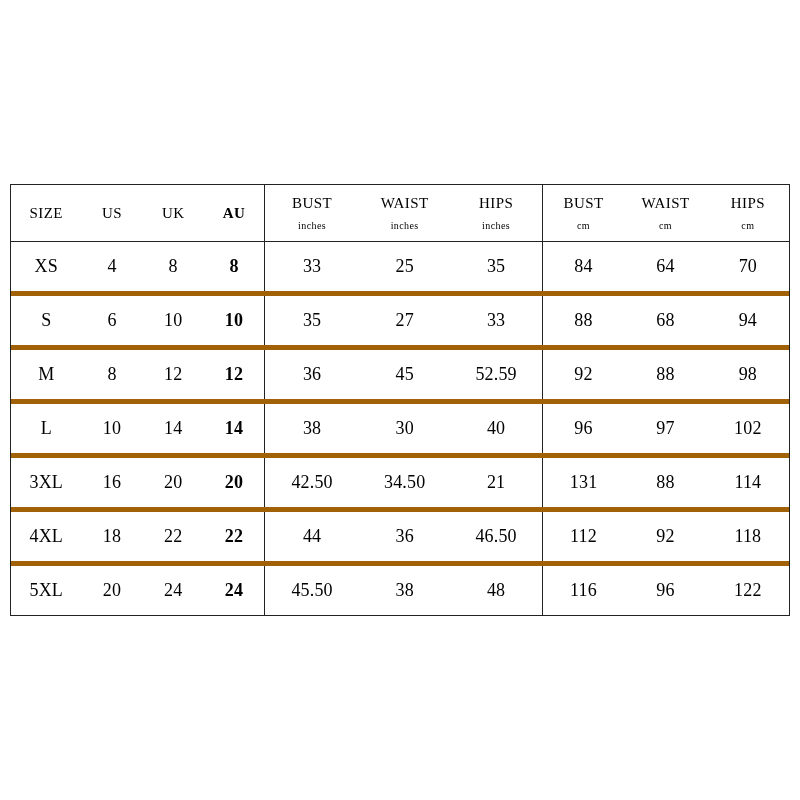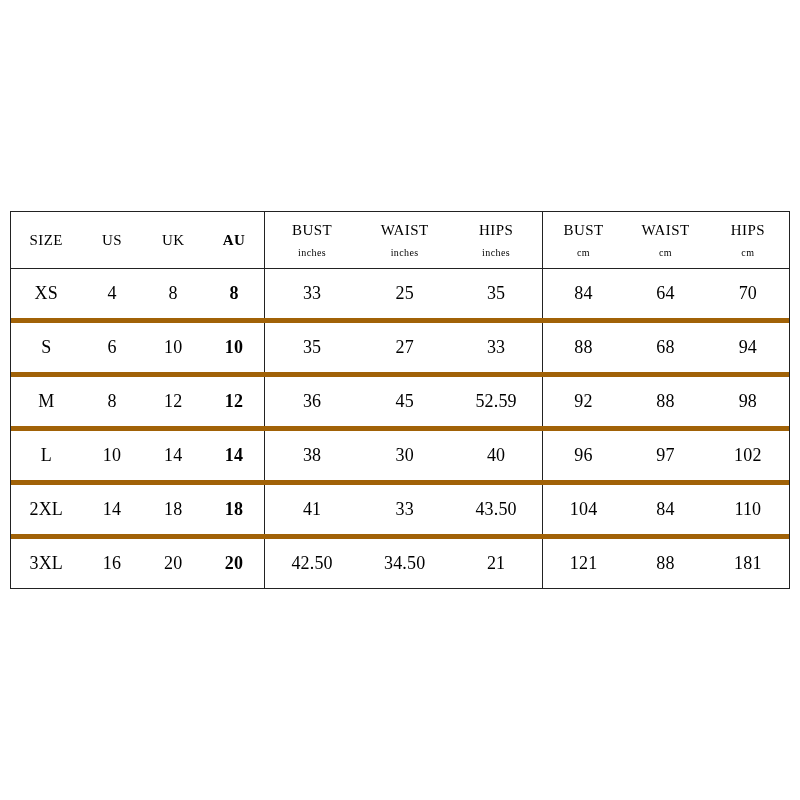"2XL" tr { html: <tr> <td>2XL</td> <td>14</td> <td>18</td> <td>18</td> <td>41</td> <td>33</td> <td>43.50</td> <td>104</td> <td>84</td> <td>110</td> </tr> -> none }
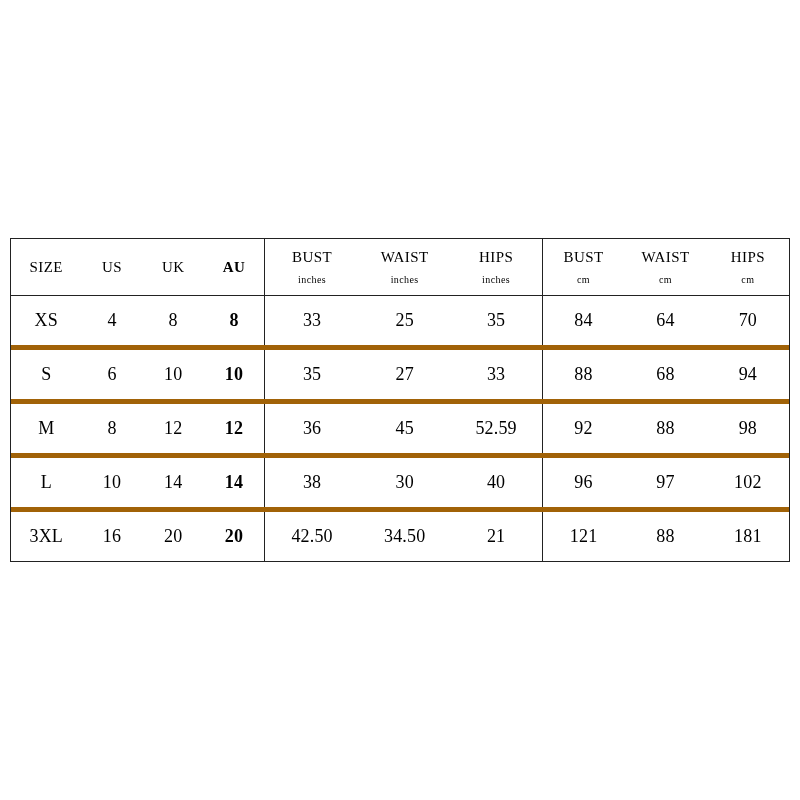"121" td.col-bust-cm { text: 121 -> 131 }
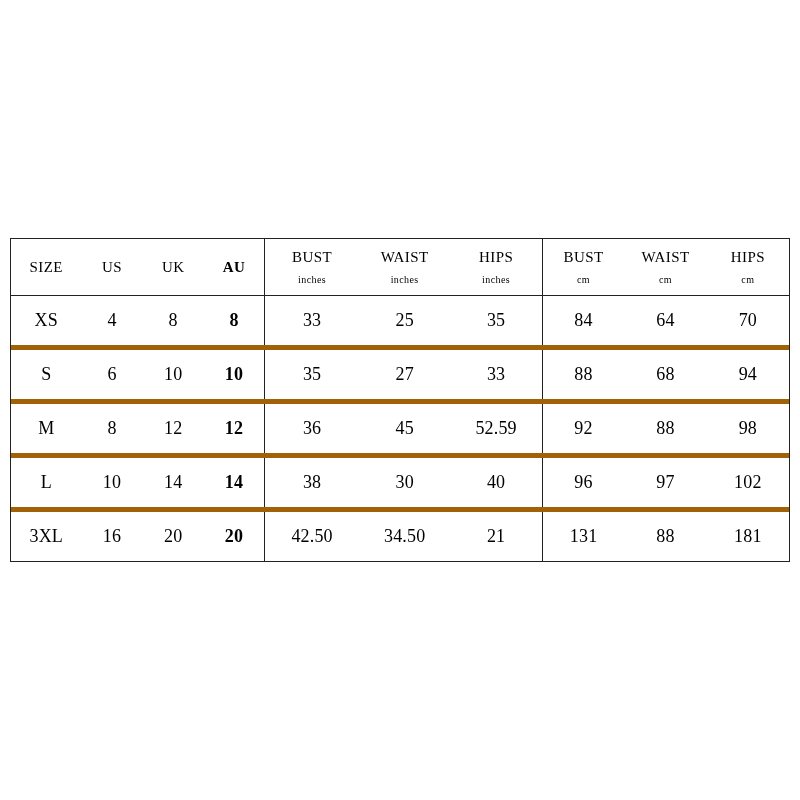"181" td.col-hips-cm { text: 181 -> 114 }
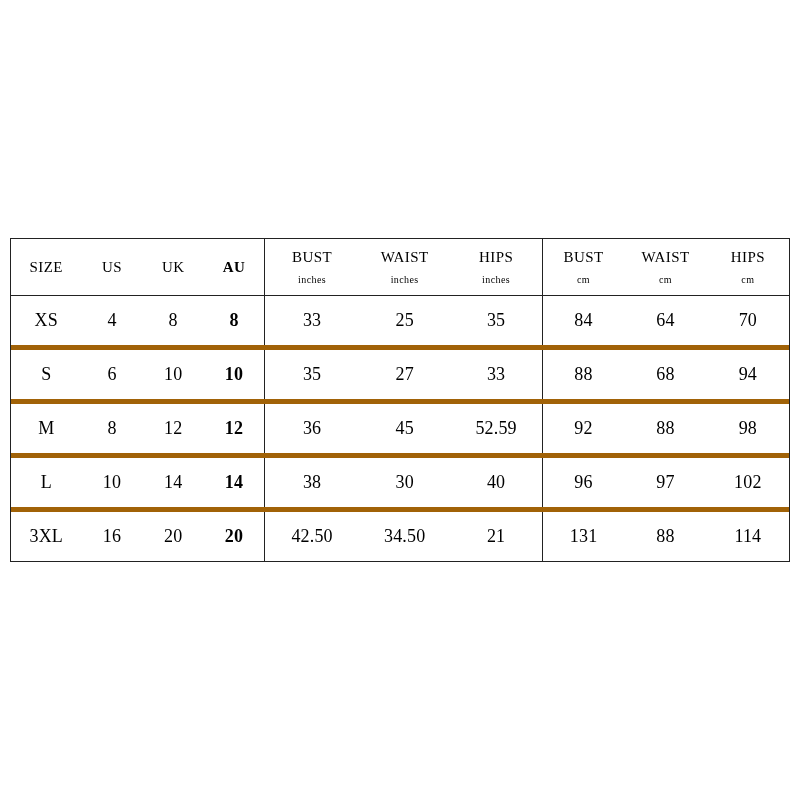"4XL" tr { html: none -> <tr> <td>4XL</td> <td>18</td> <td>22</td> <td>22</td> <td>44</td> <td>36</td> <td>46.50</td> <td>112</td> <td>92</td> <td>118</td> </tr> }
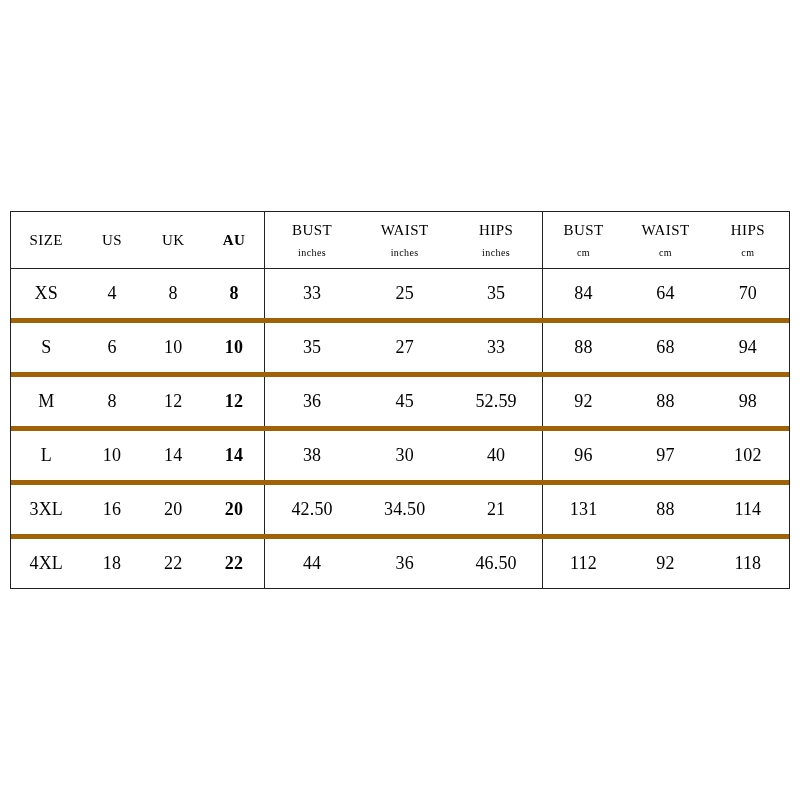"5XL" tr { html: none -> <tr> <td>5XL</td> <td>20</td> <td>24</td> <td>24</td> <td>45.50</td> <td>38</td> <td>48</td> <td>116</td> <td>96</td> <td>122</td> </tr> }
